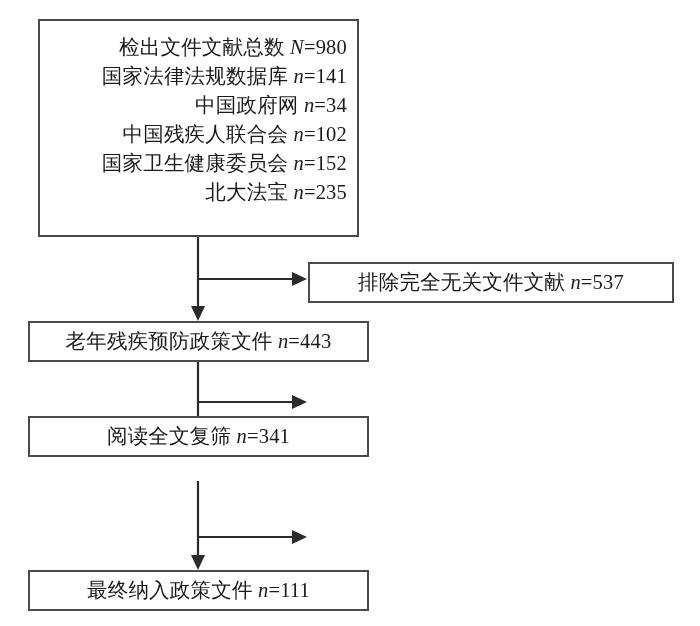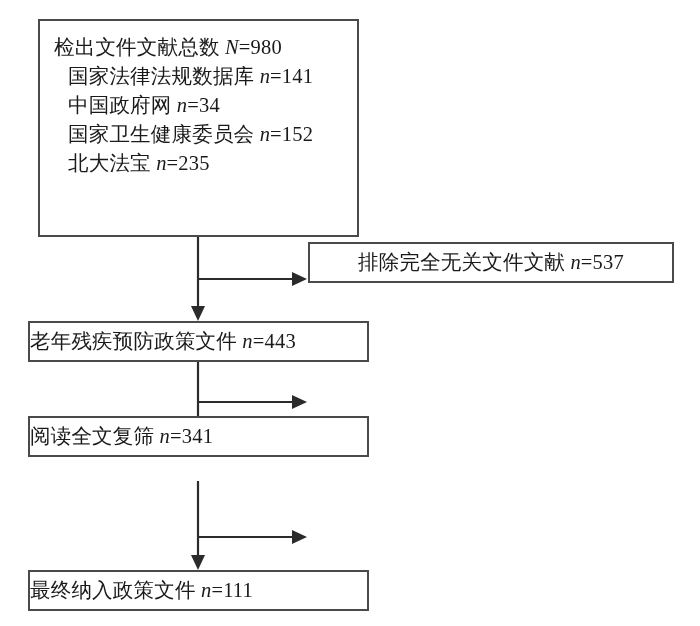"检出文件文献总数 N=980" #node-source { align-items: flex-start -> flex-end }
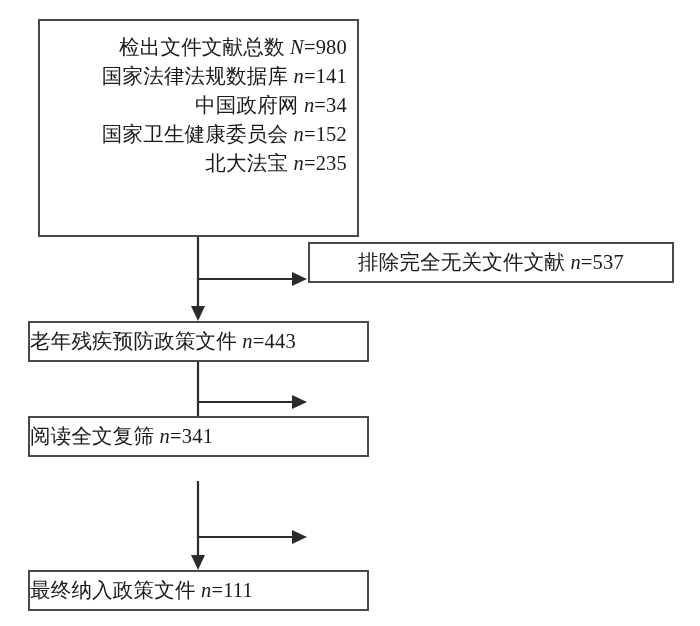"中国残疾人联合会 n=102" div.src-line { html: none -> <div>中国残疾人联合会 <span>n</span>=102</div> }
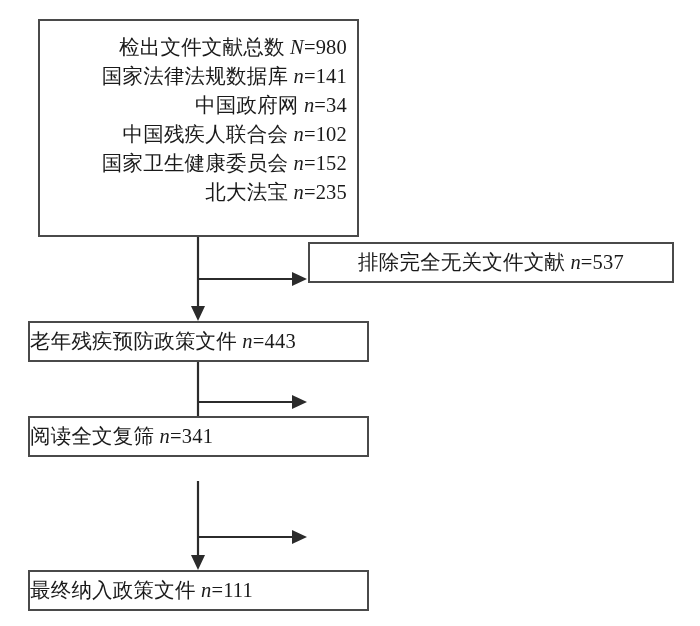"排除完全无关文件文献 n=537" #node-excl1 { top: 242px -> 262px }
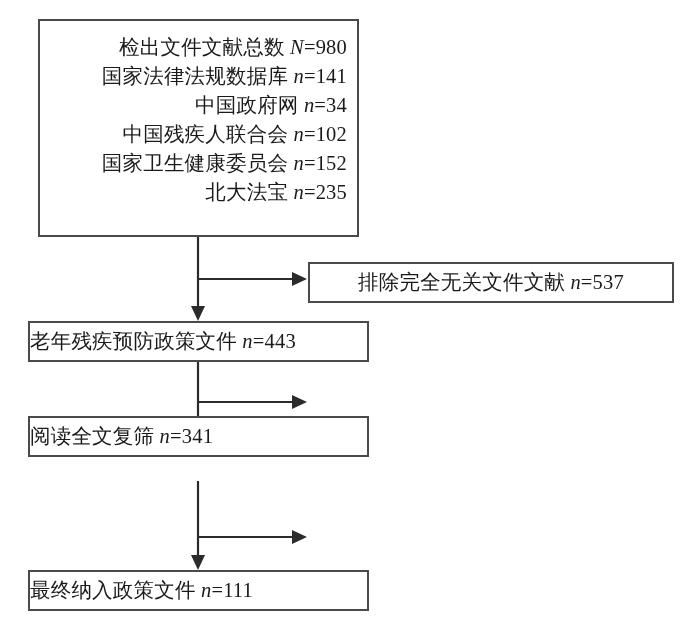"老年残疾预防政策文件 n=443" .node.main { justify-content: none -> center }
